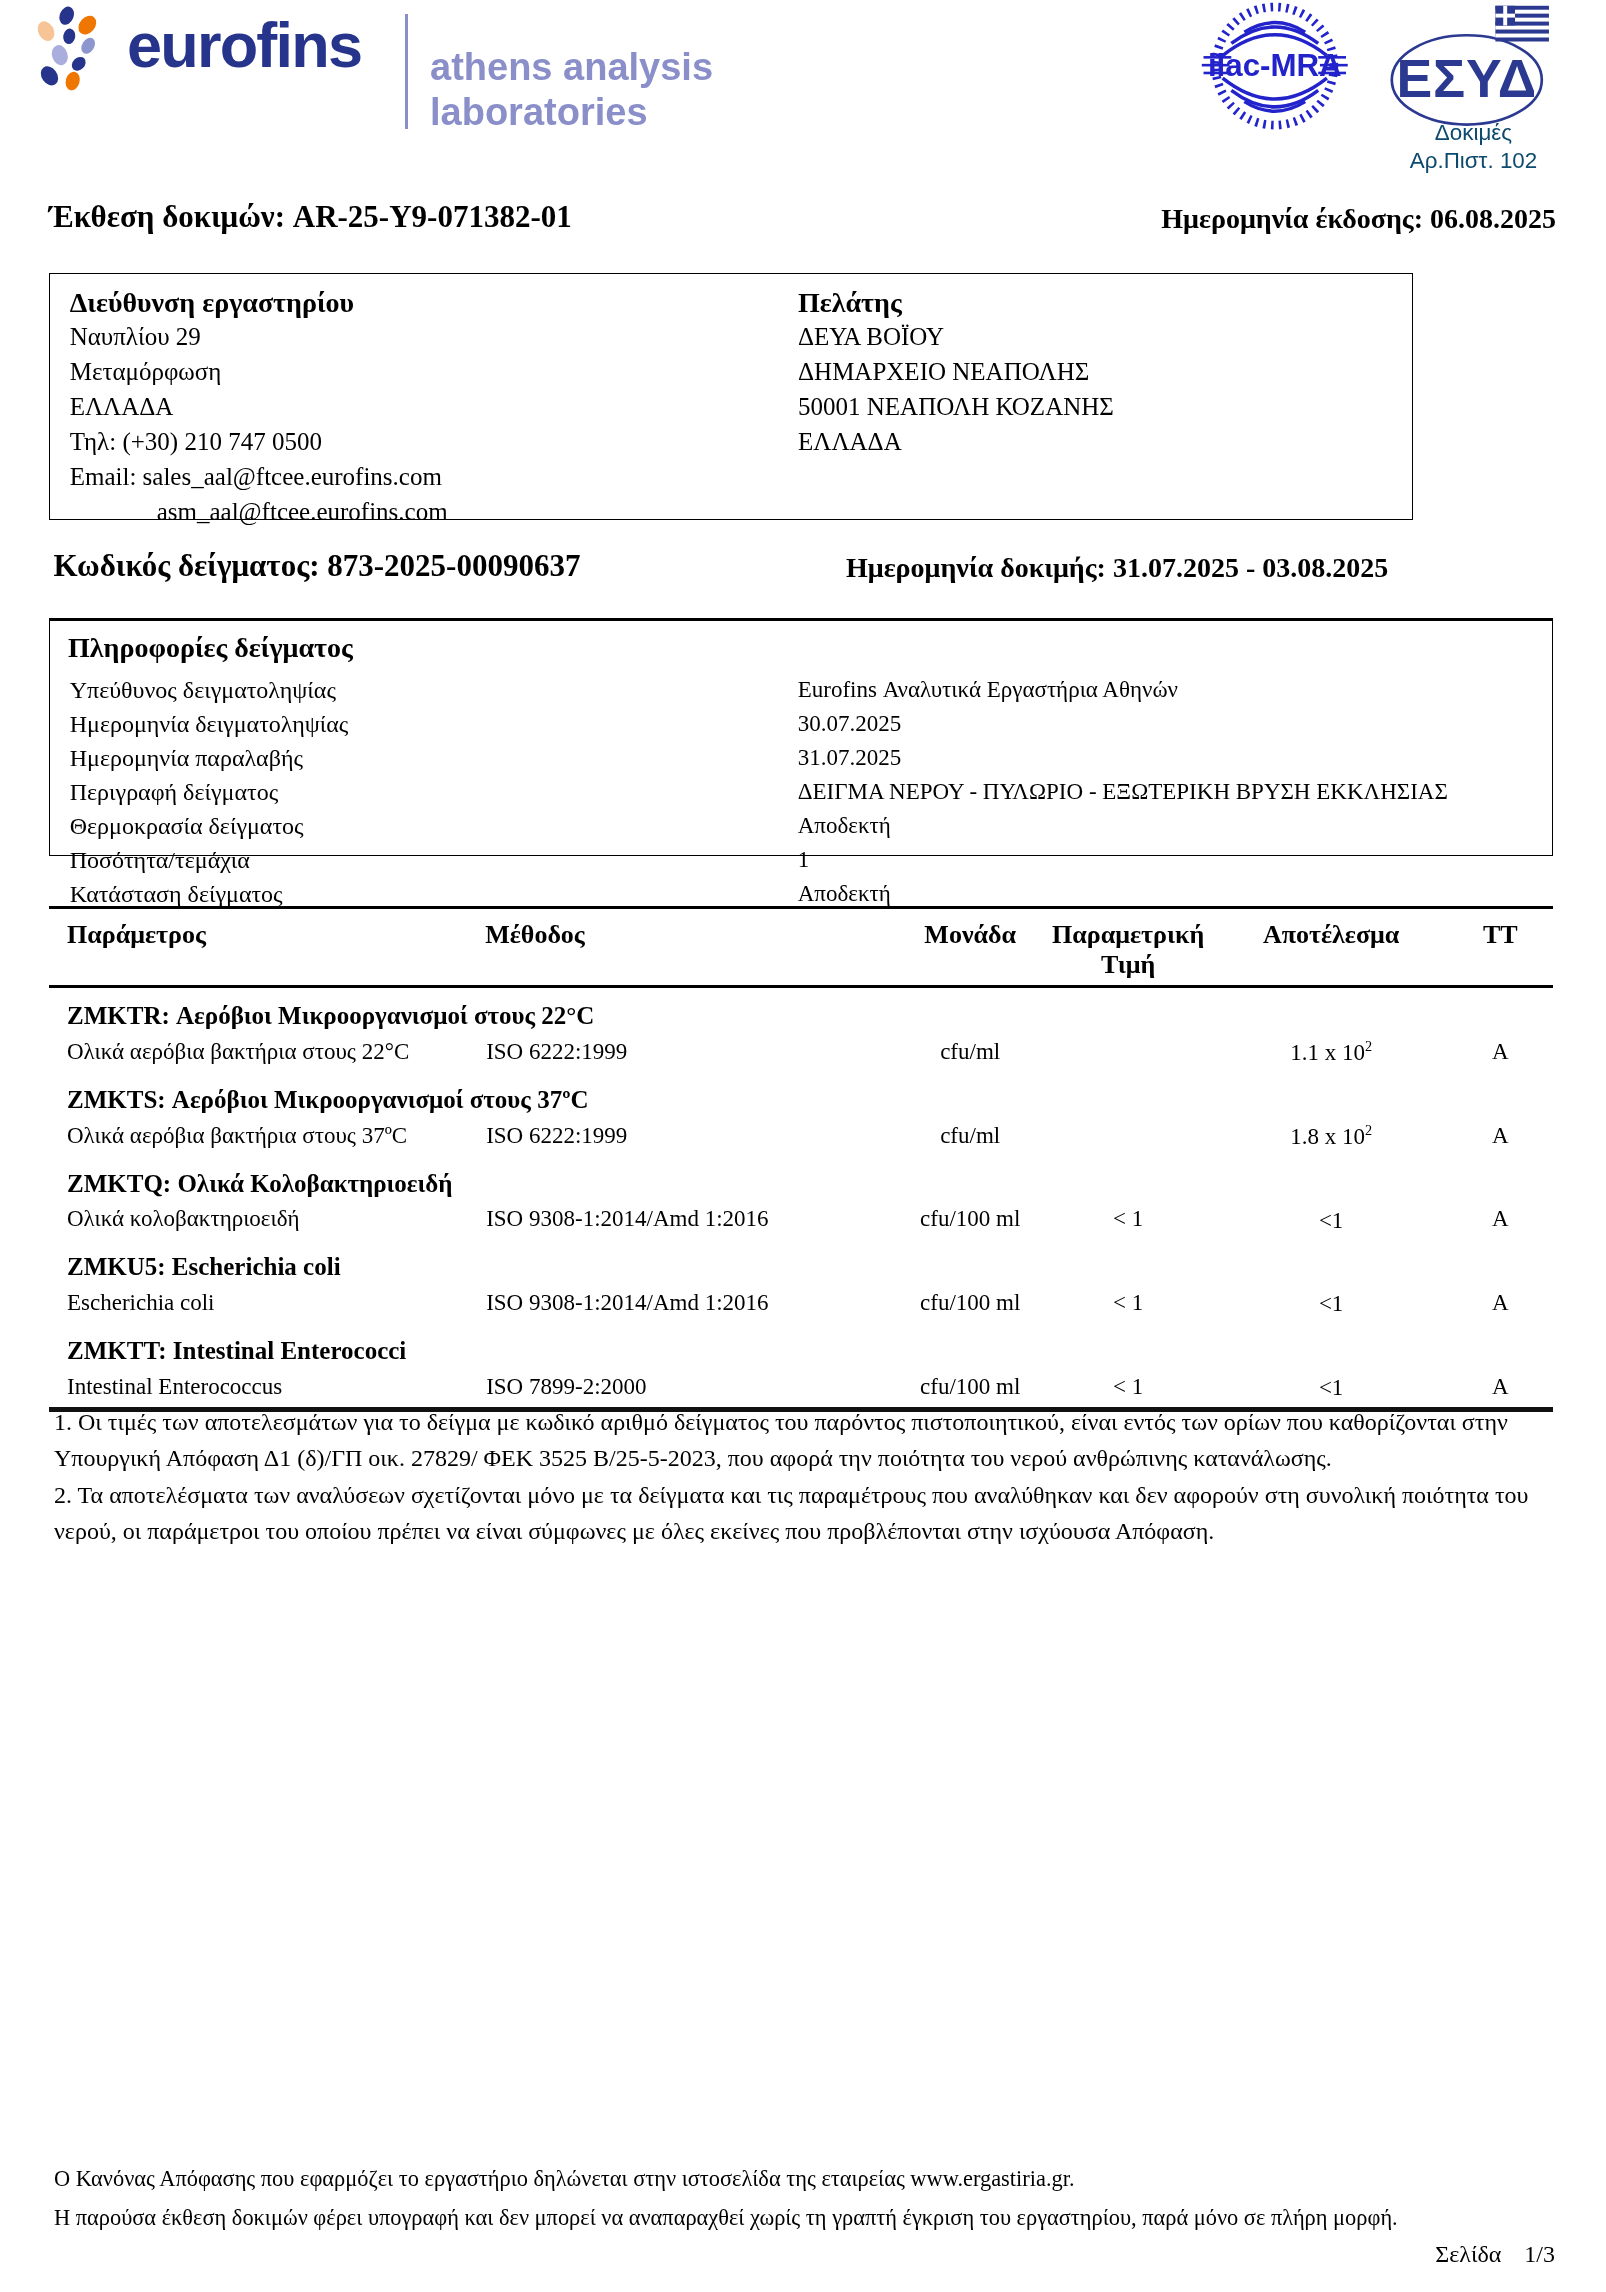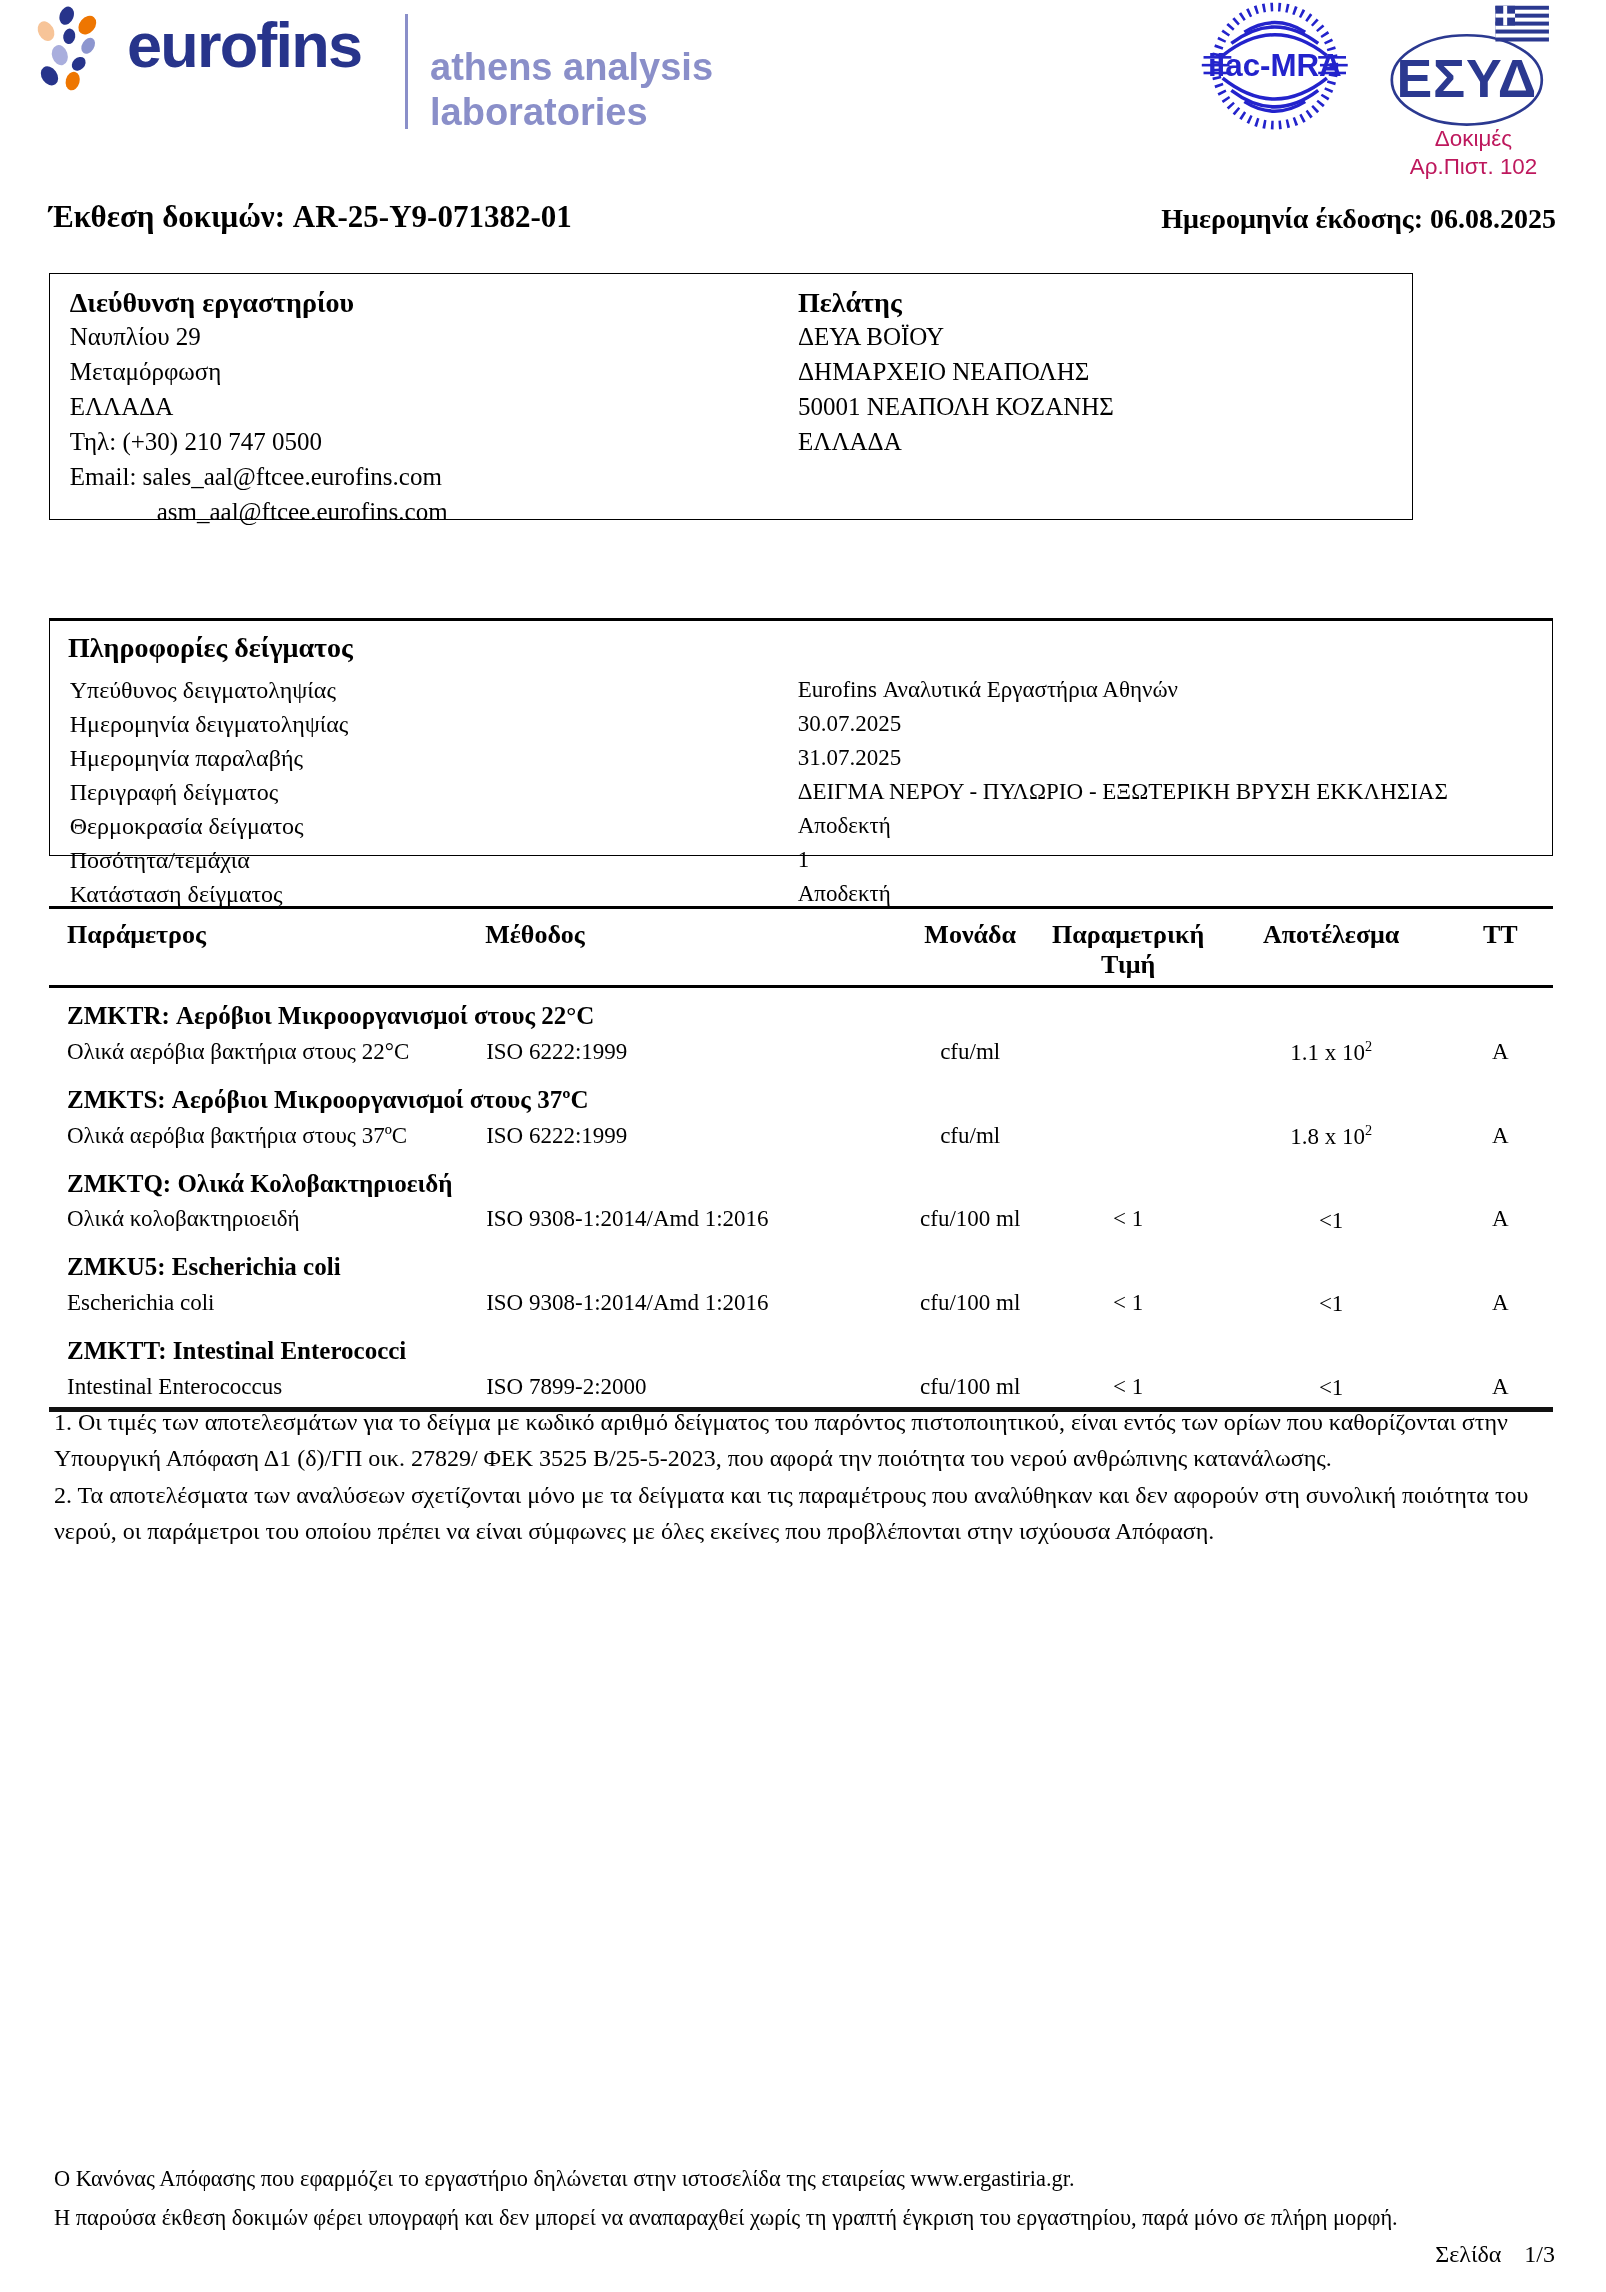"Δοκιμές" .cert-caption { color: #be185d -> #0c4a6e; top: 125px -> 119px }
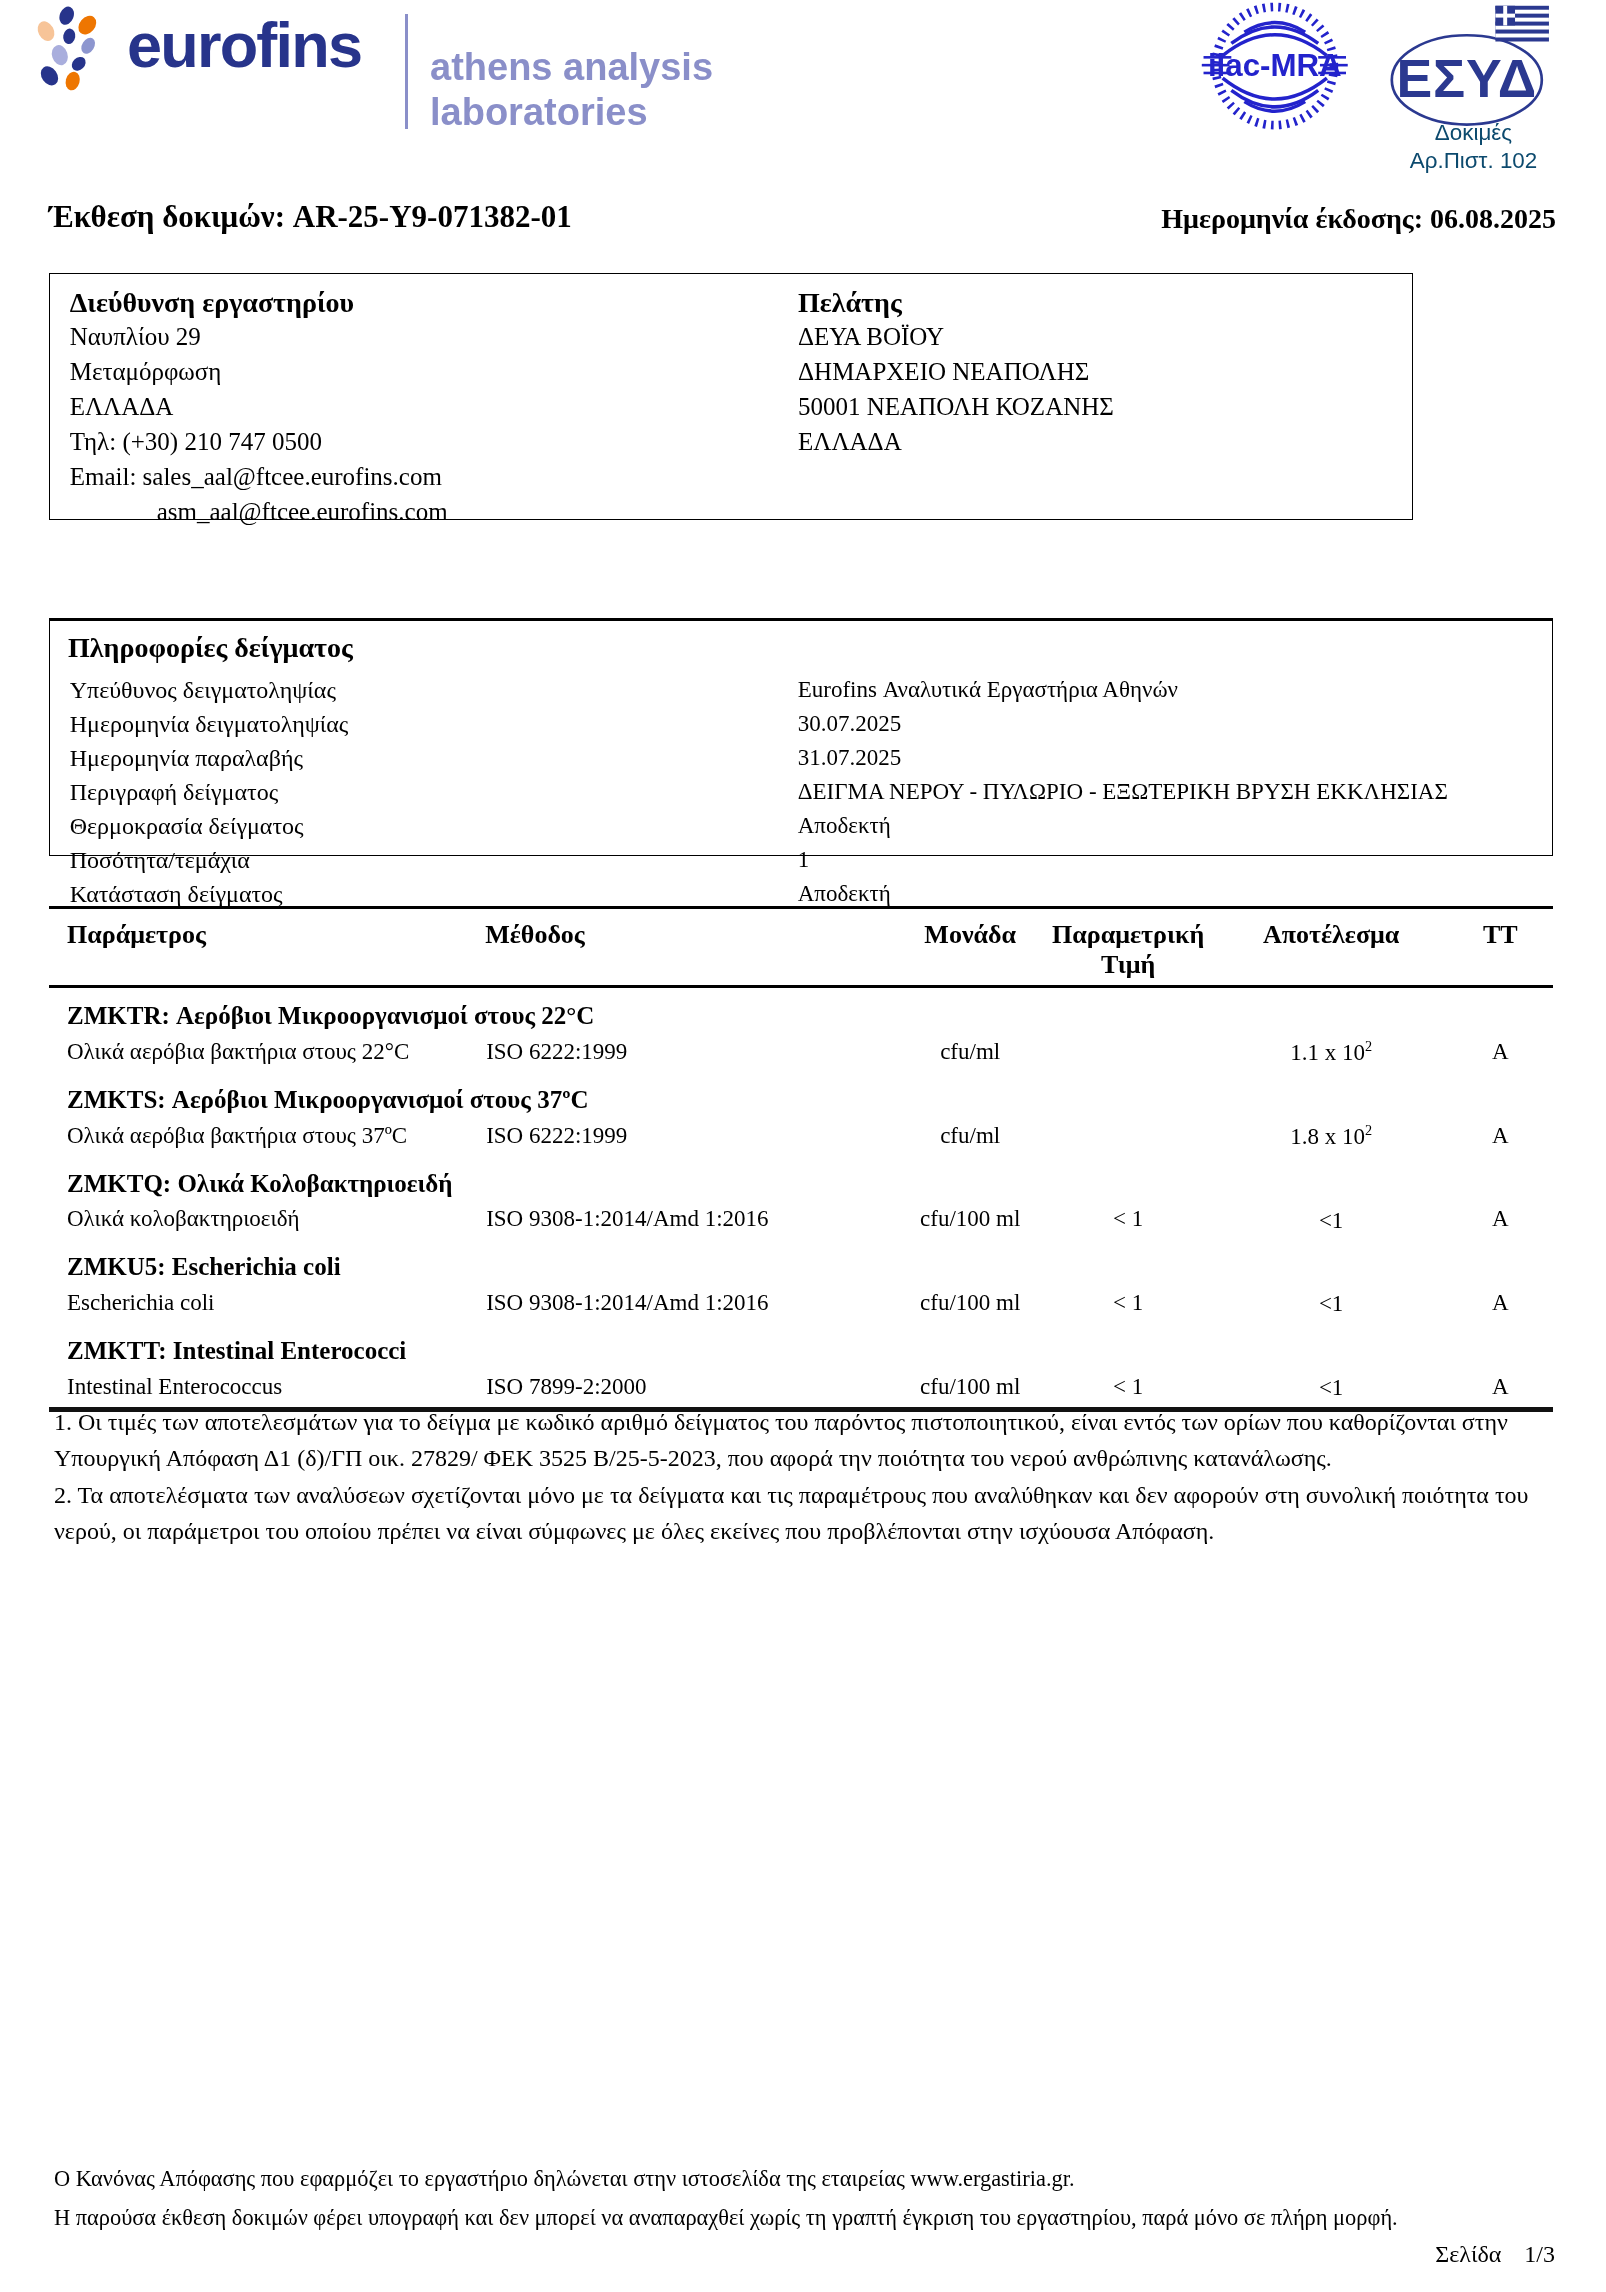"Κωδικός δείγματος: 873-2025-00090637" div.code-row { html: none -> <div> <div> <span>Κωδικός δείγματος:</span> <span>873-2025-00090637</span> </div> <div> <span>Ημερομηνία δοκιμής:</span> <span>31.07.2025 - 03.08.2025</span> </div> </div> }
